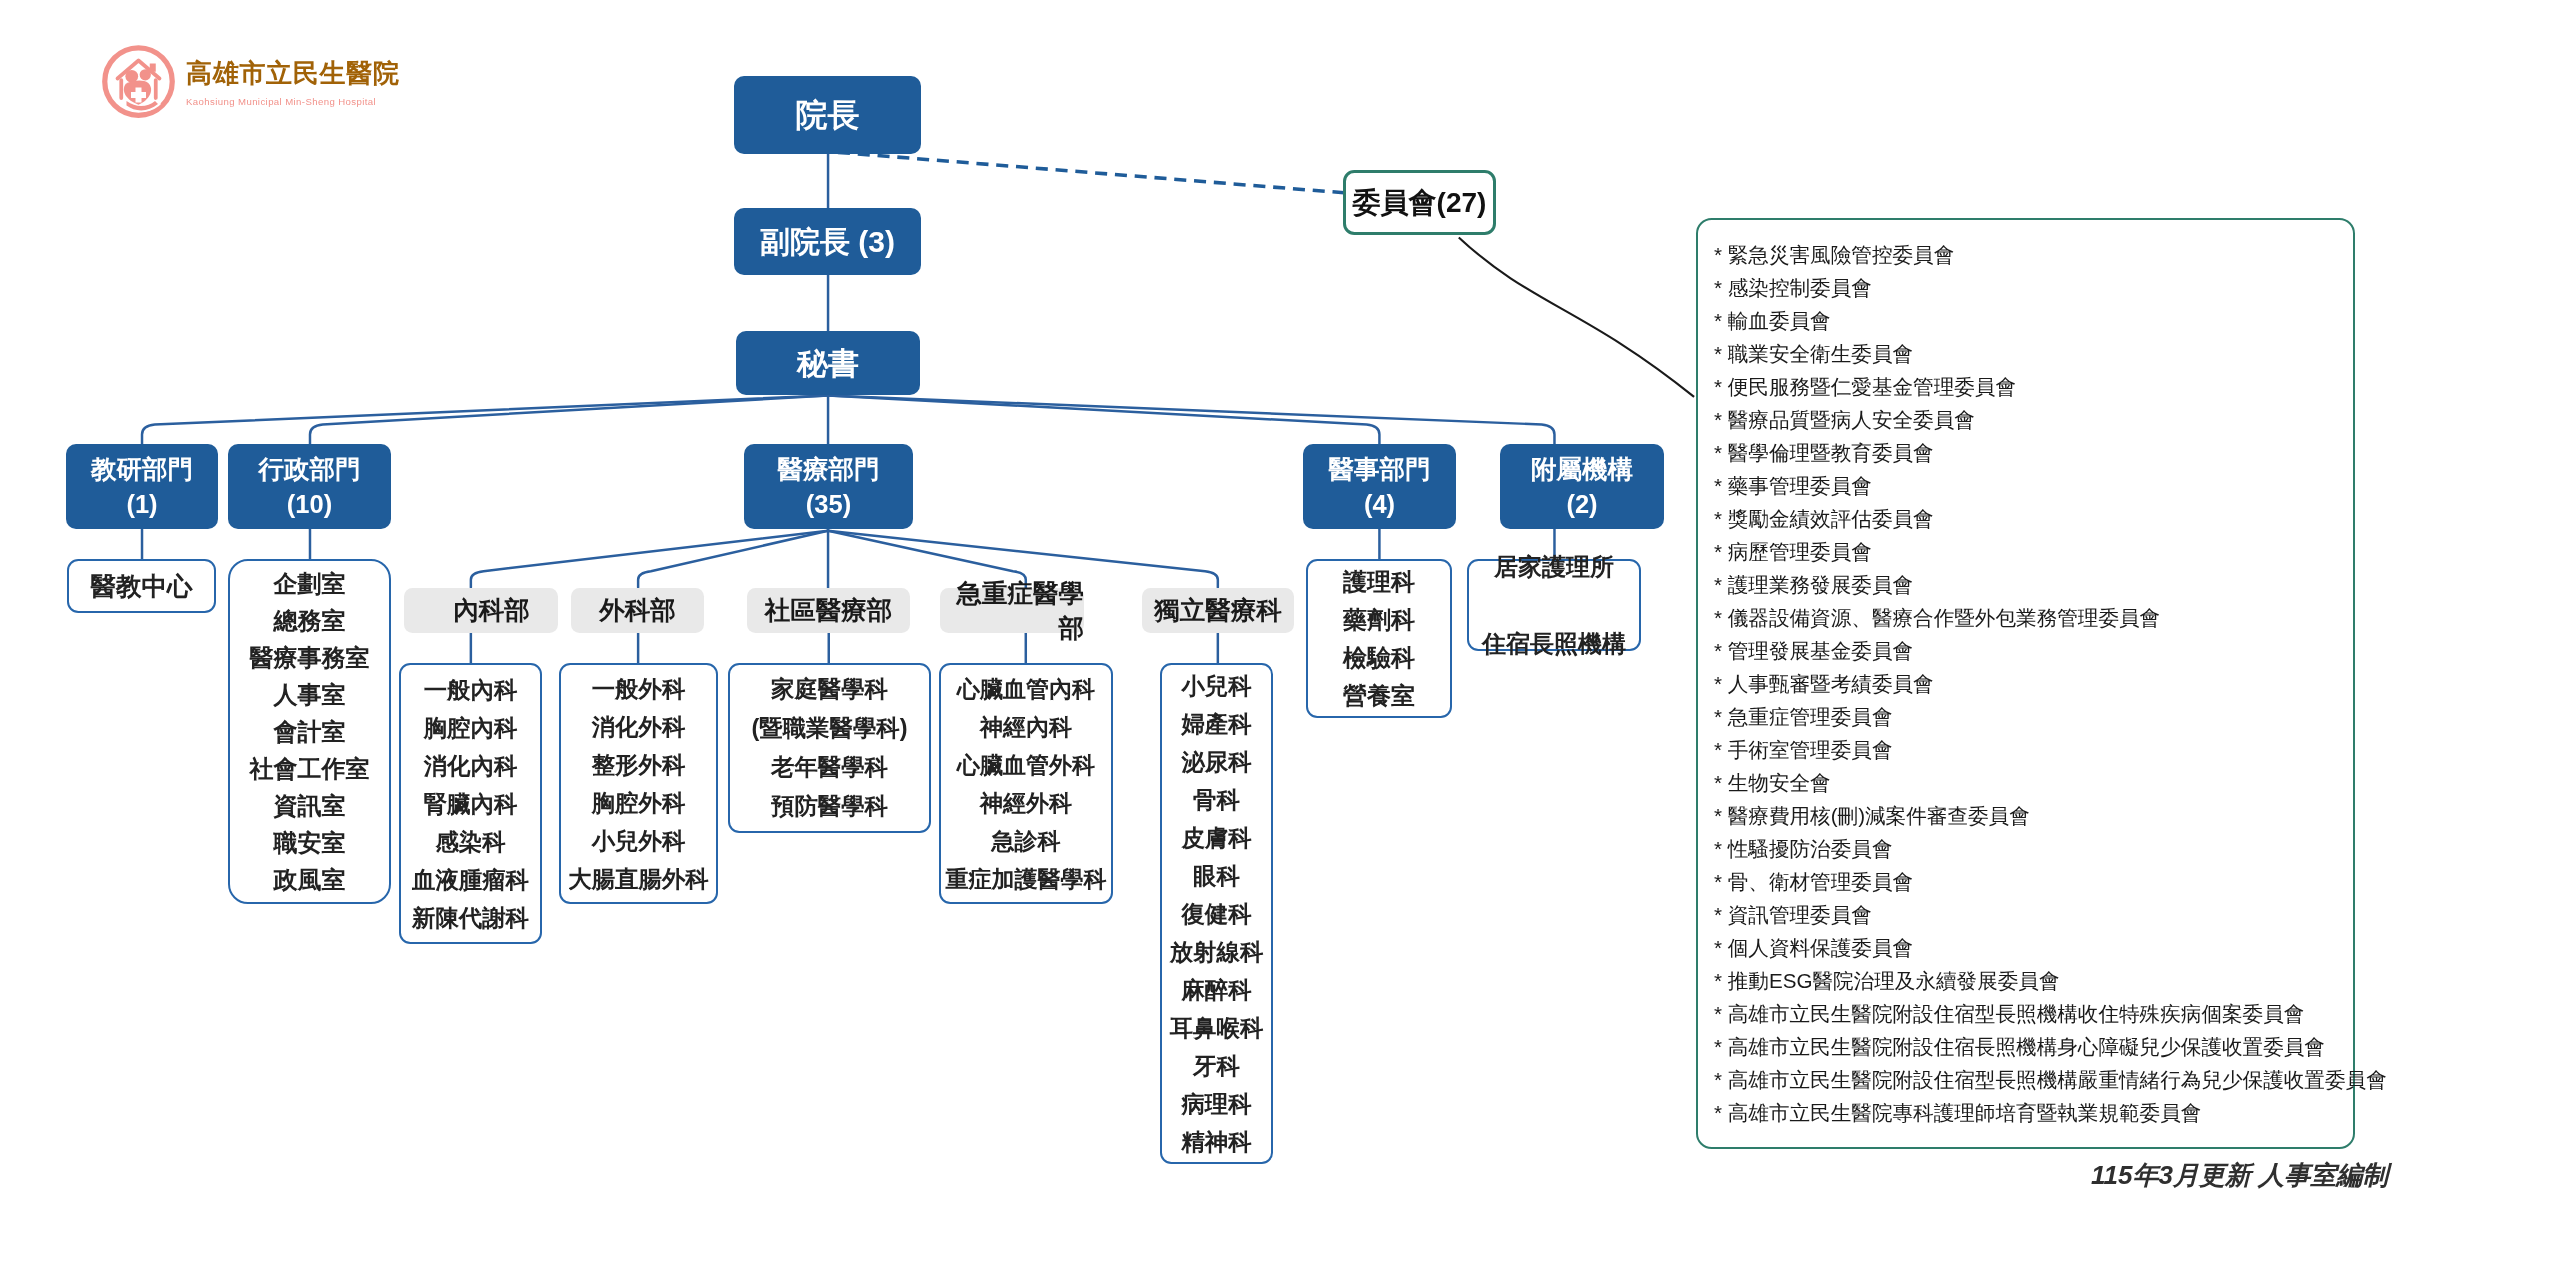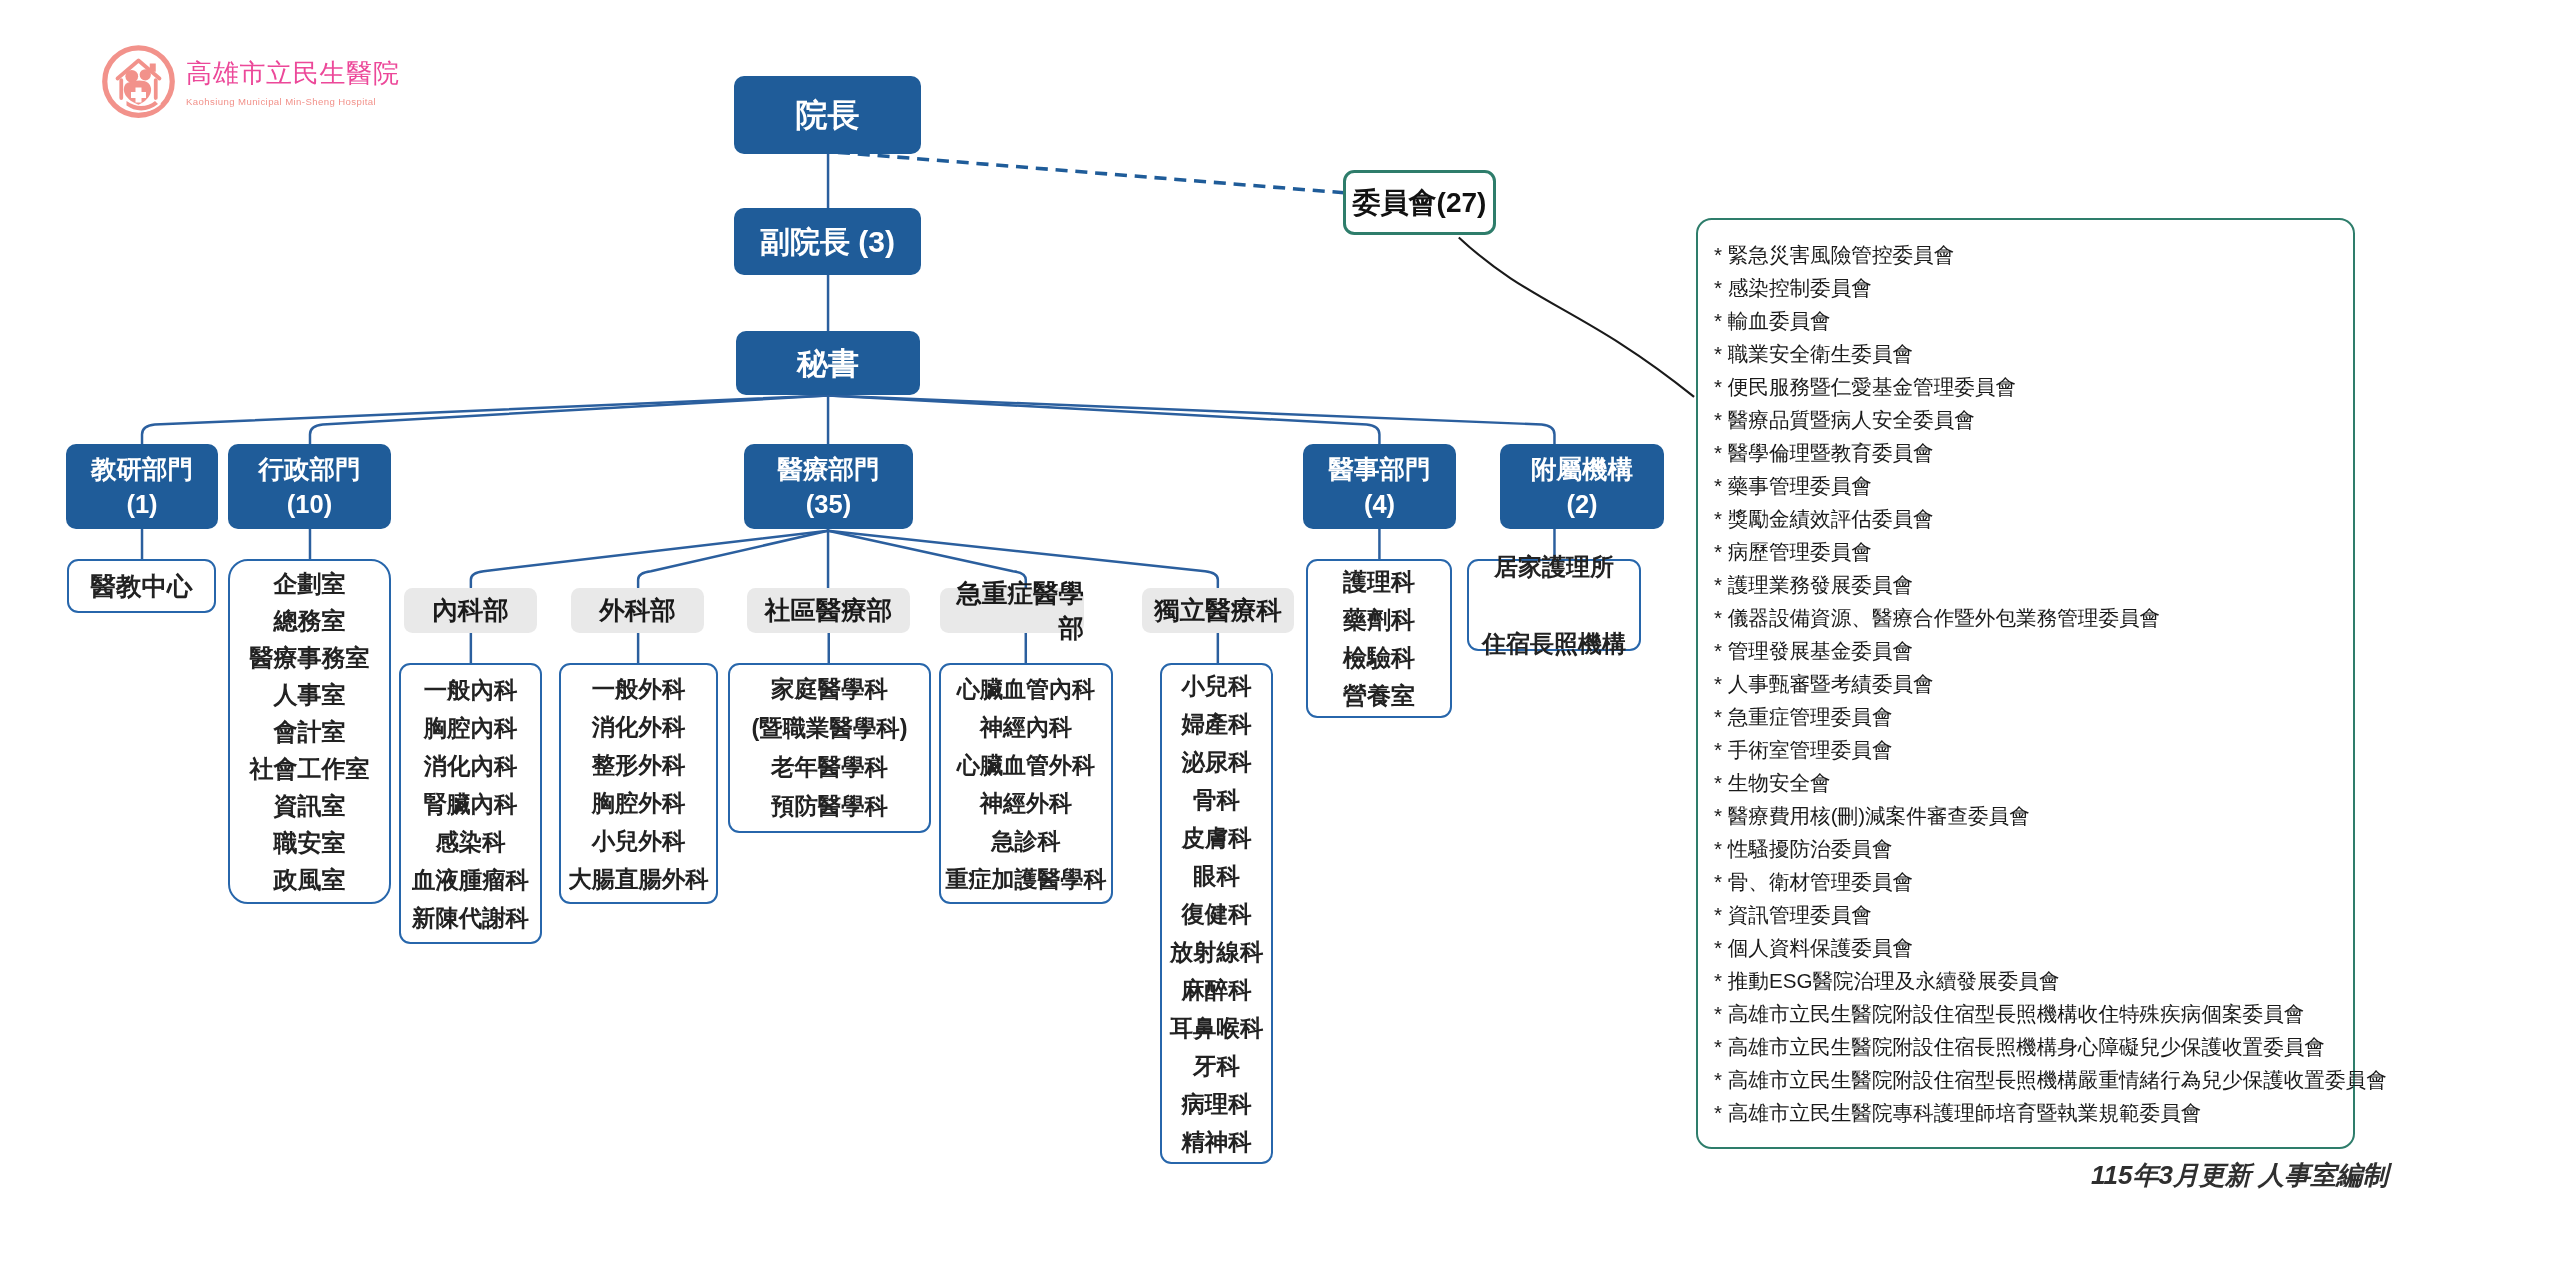"高雄市立民生醫院" .logo-title { color: #ec4899 -> #a16207; font-weight: 400 -> 700 }
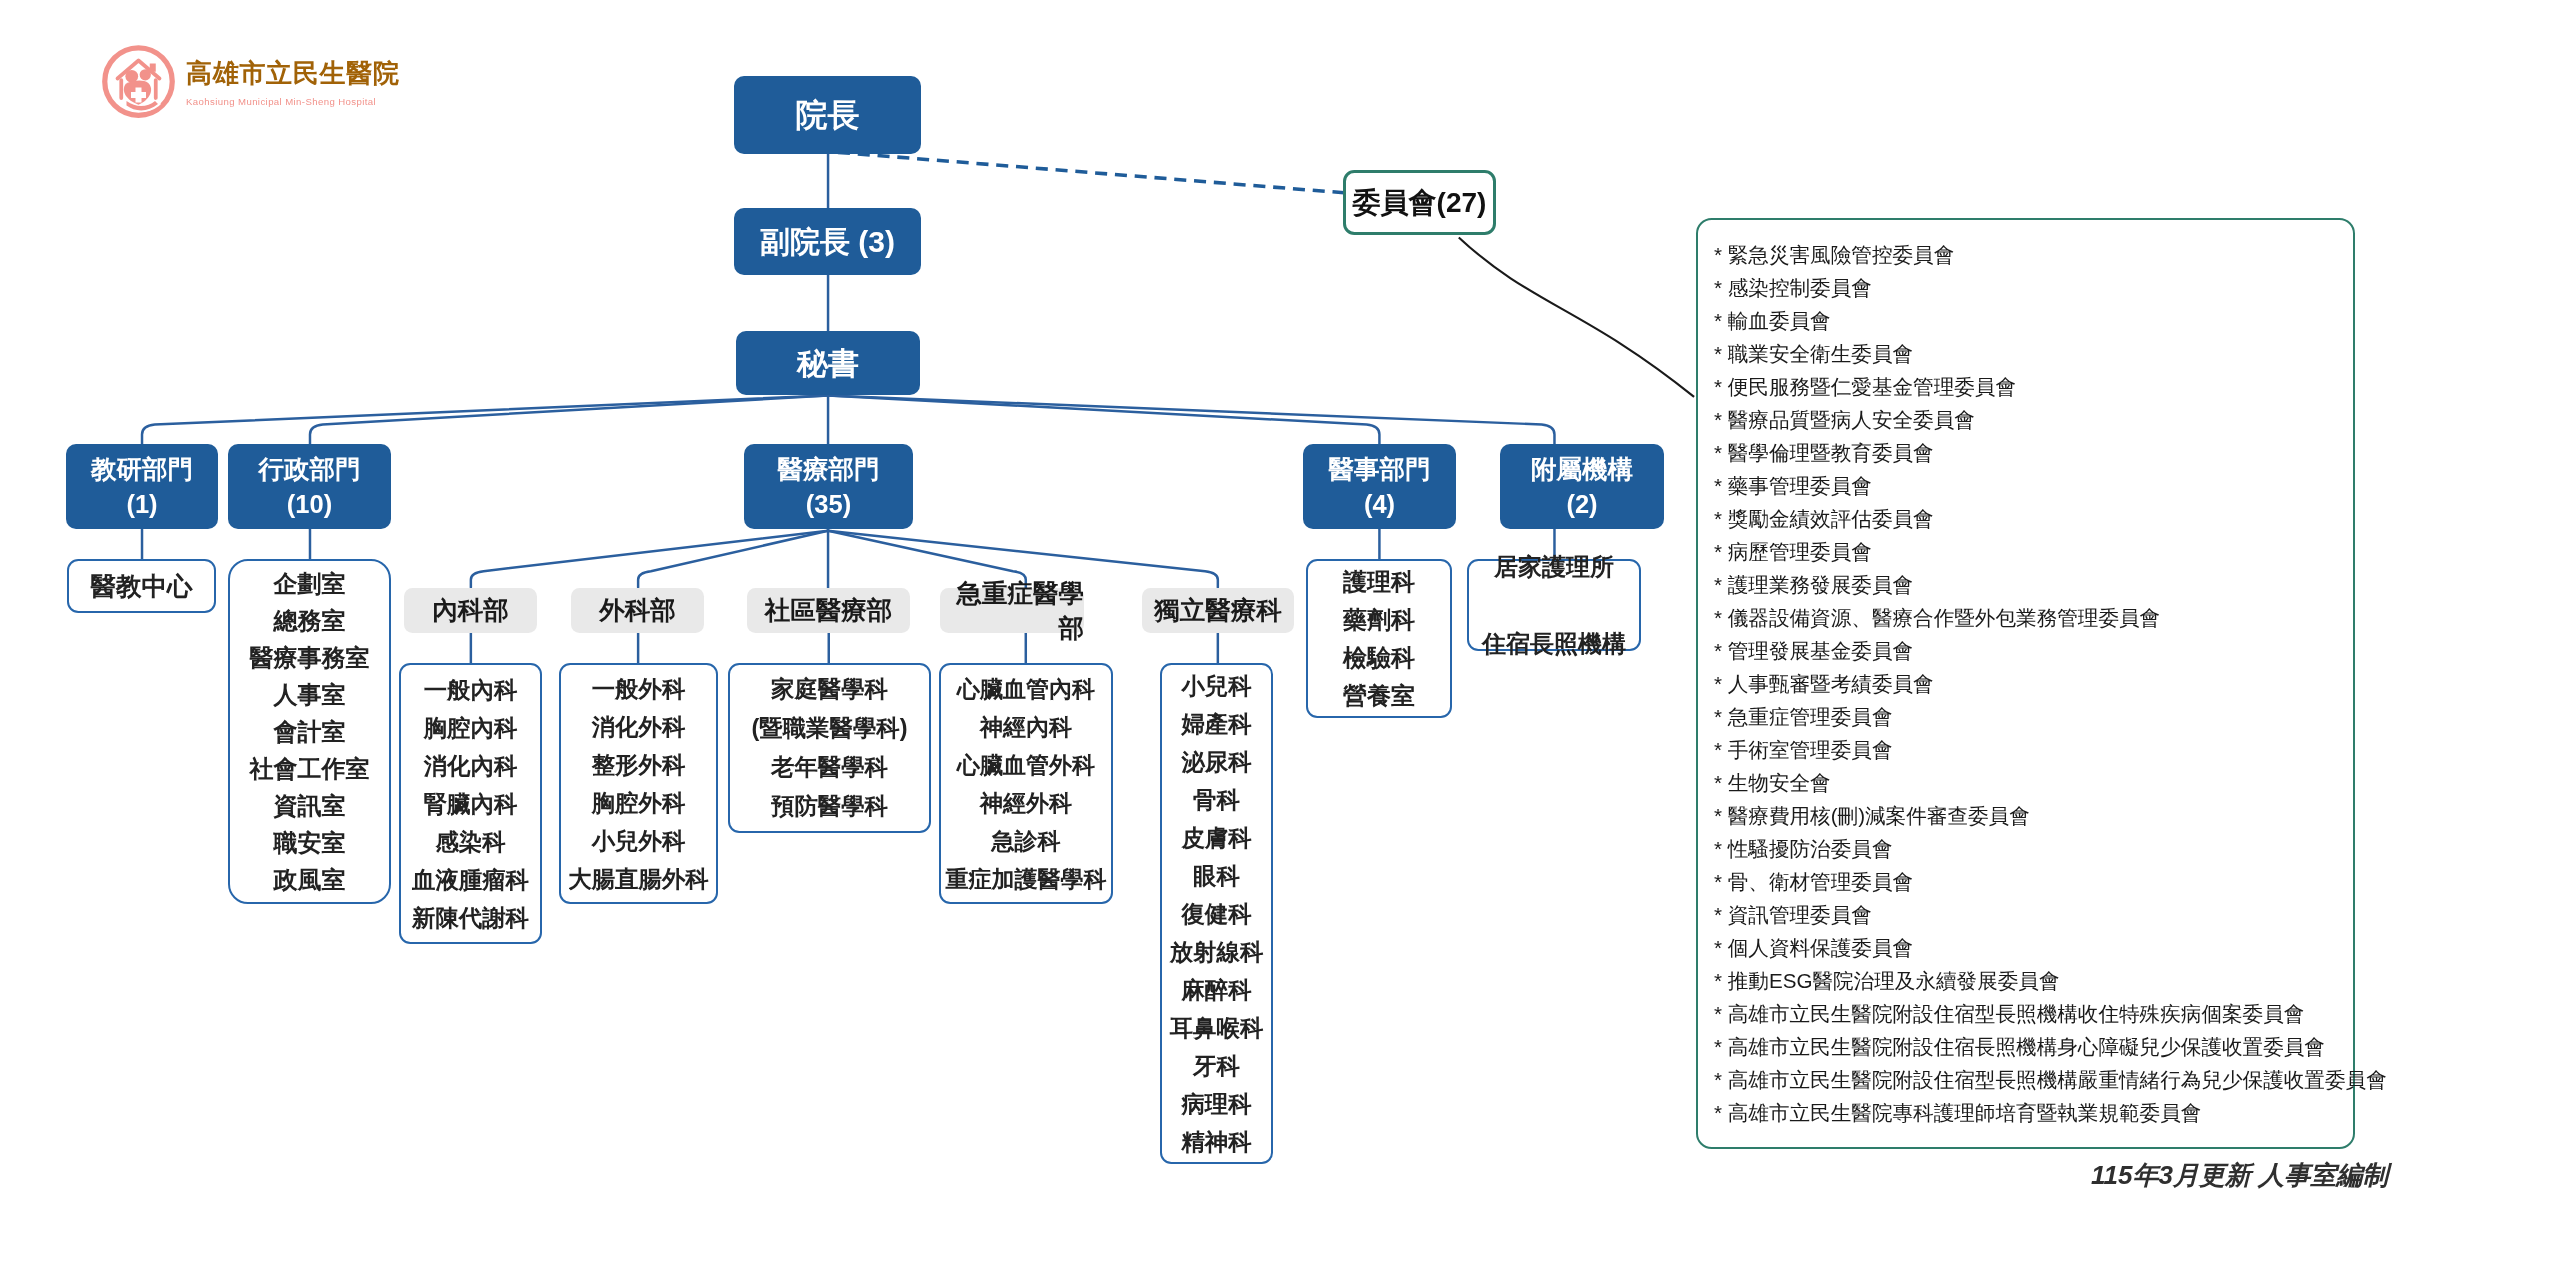"內科部" div.graybox { padding-left: none -> 21px }
